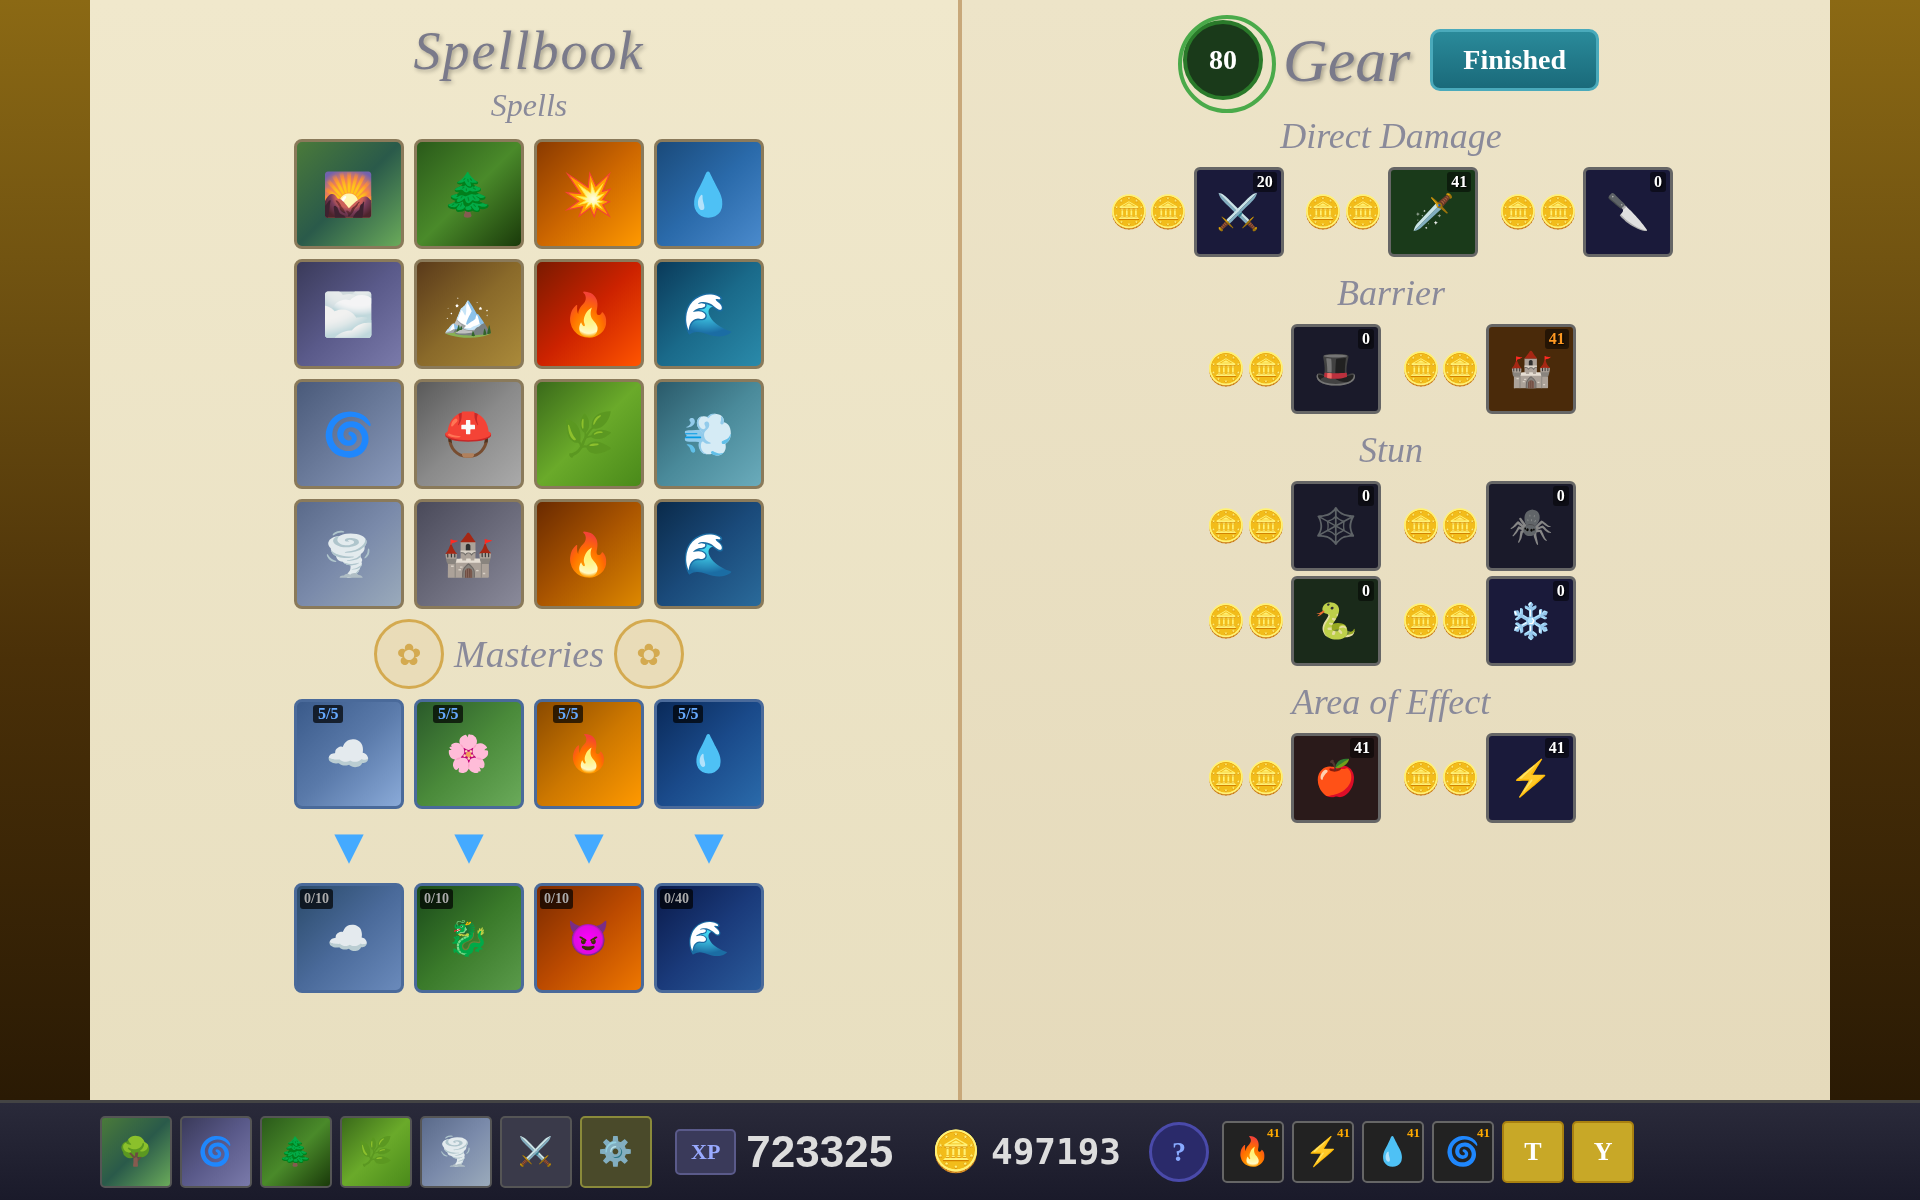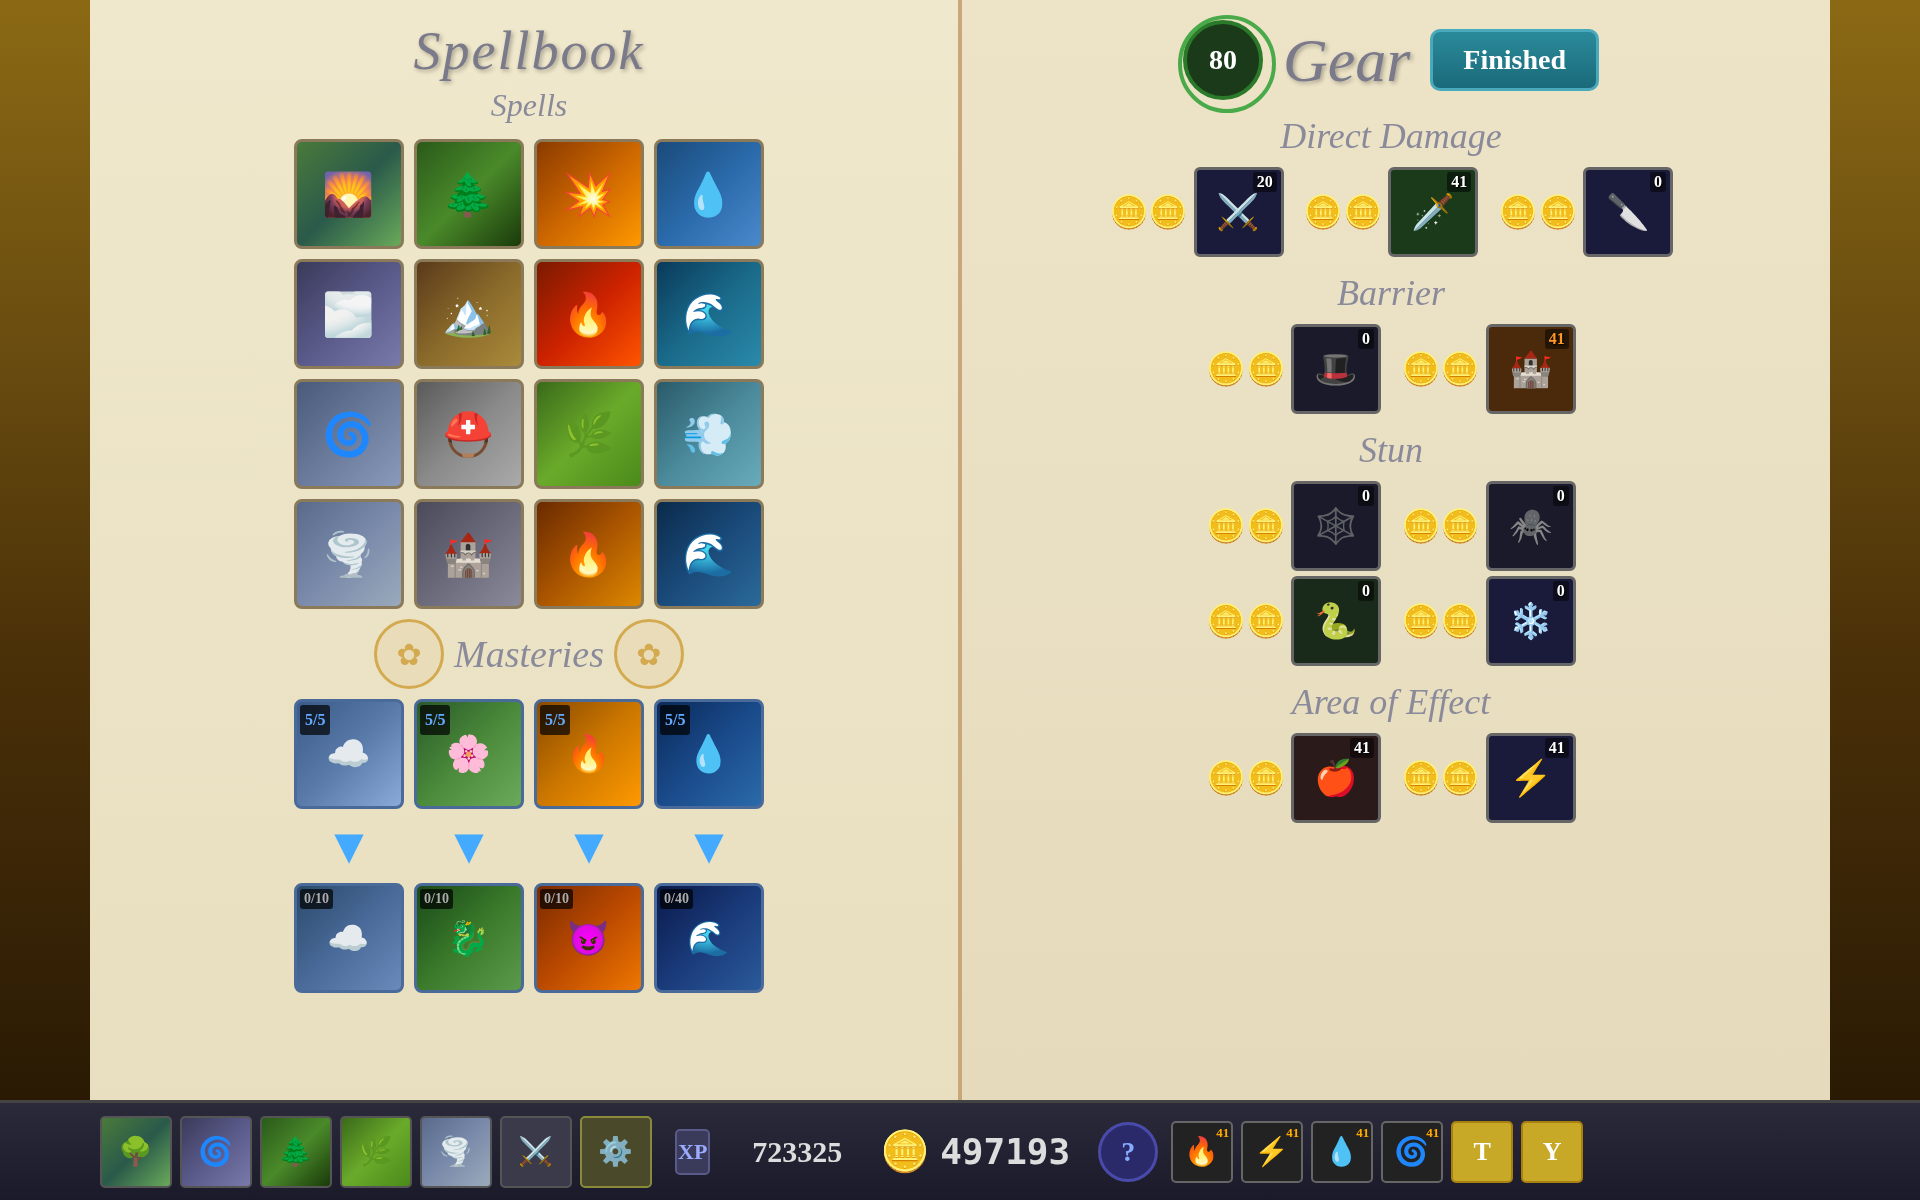"5/5" .mastery-badge { left: 3px -> 16px; padding: 6px 5px -> 0 5px }
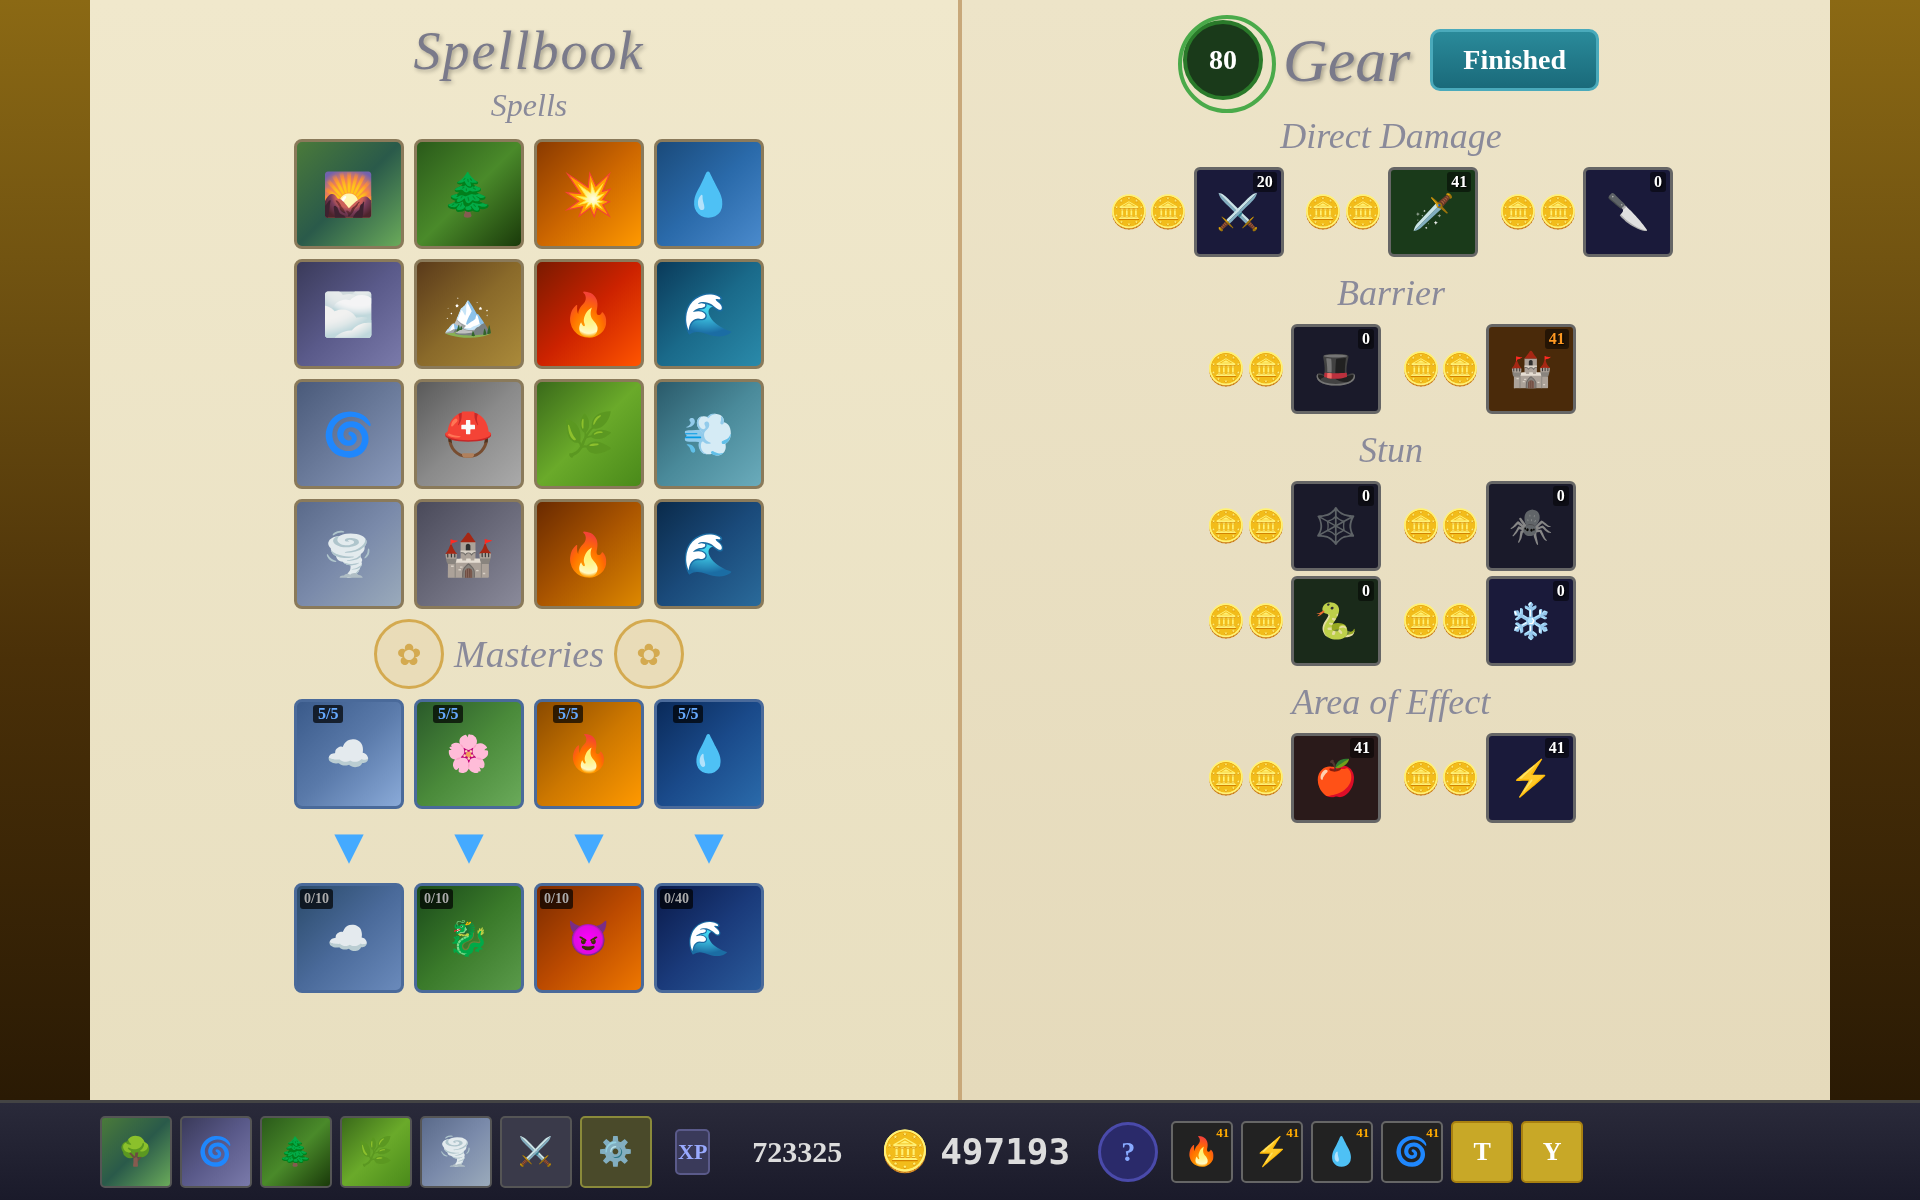"XP" .xp-label { padding: 8px 1px -> 8px 14px }
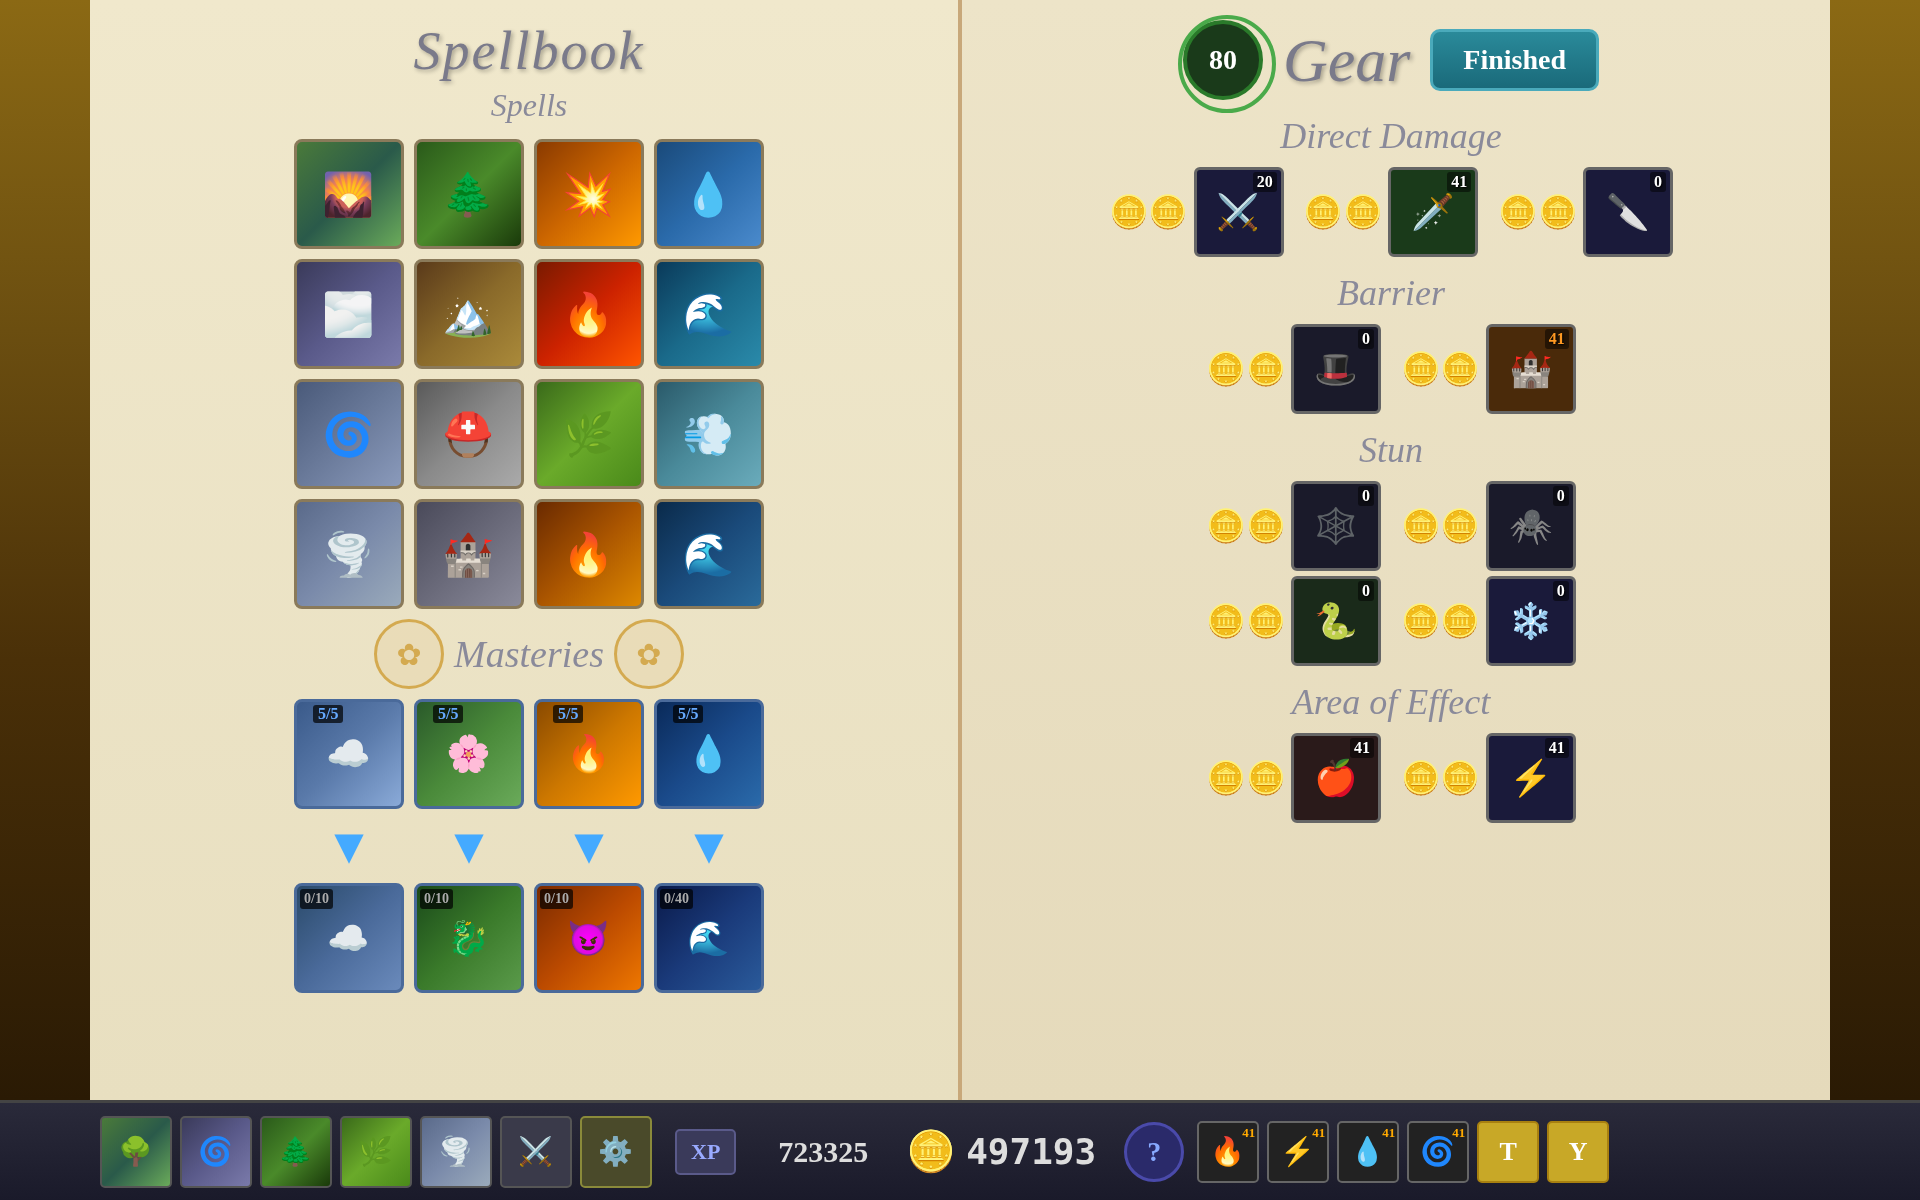"723325" .xp-value { font-family: Liberation Serif, serif -> Liberation Sans, sans-serif; font-size: 30px -> 44px; margin-left: 32px -> none }
